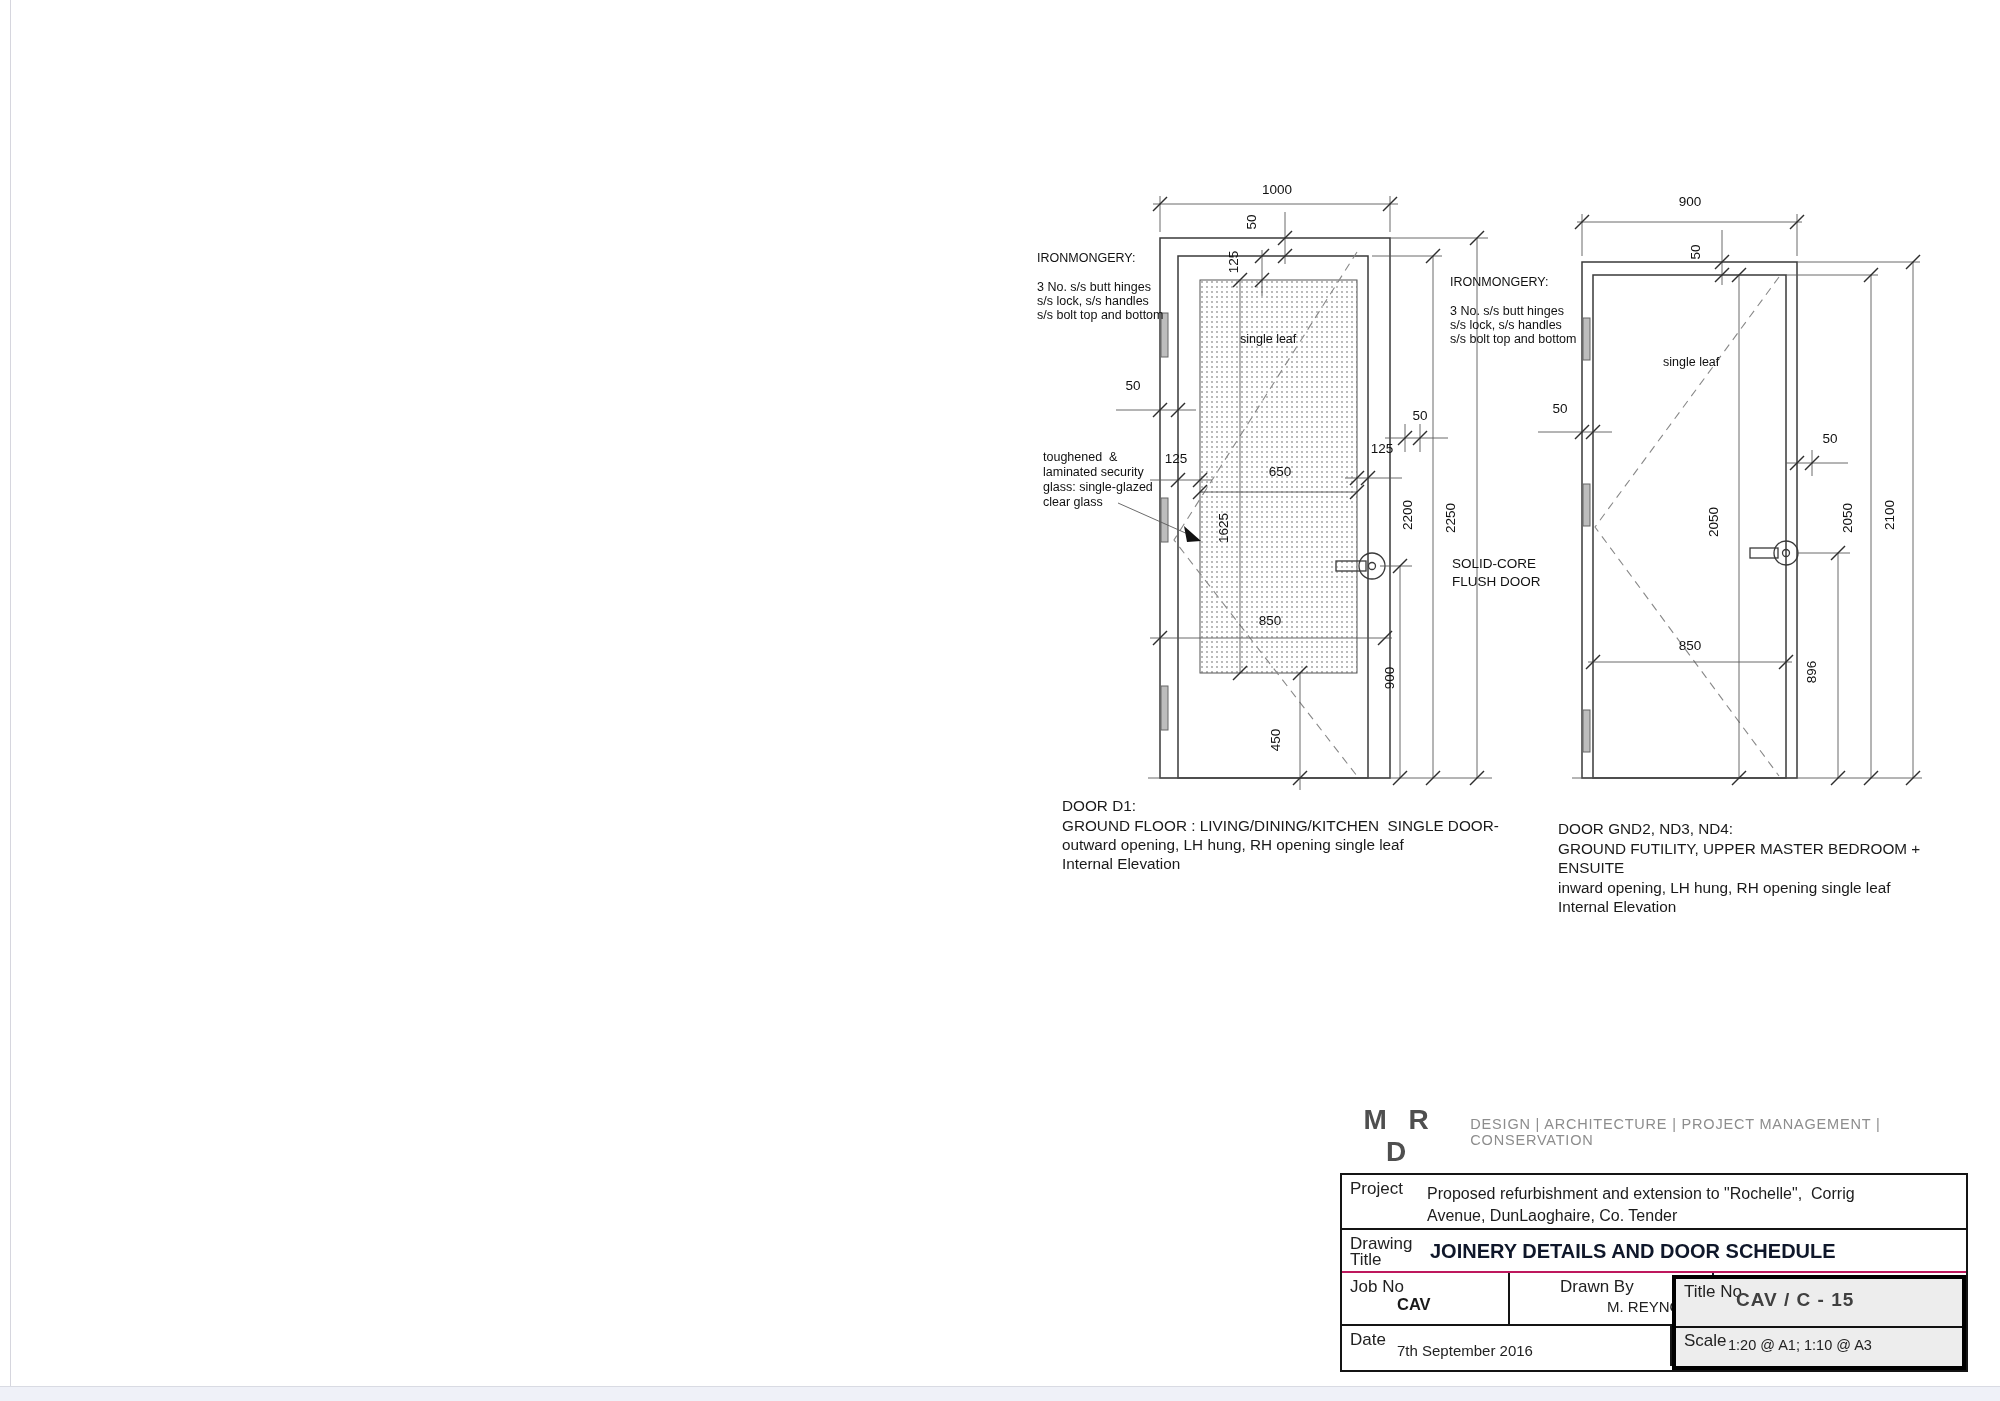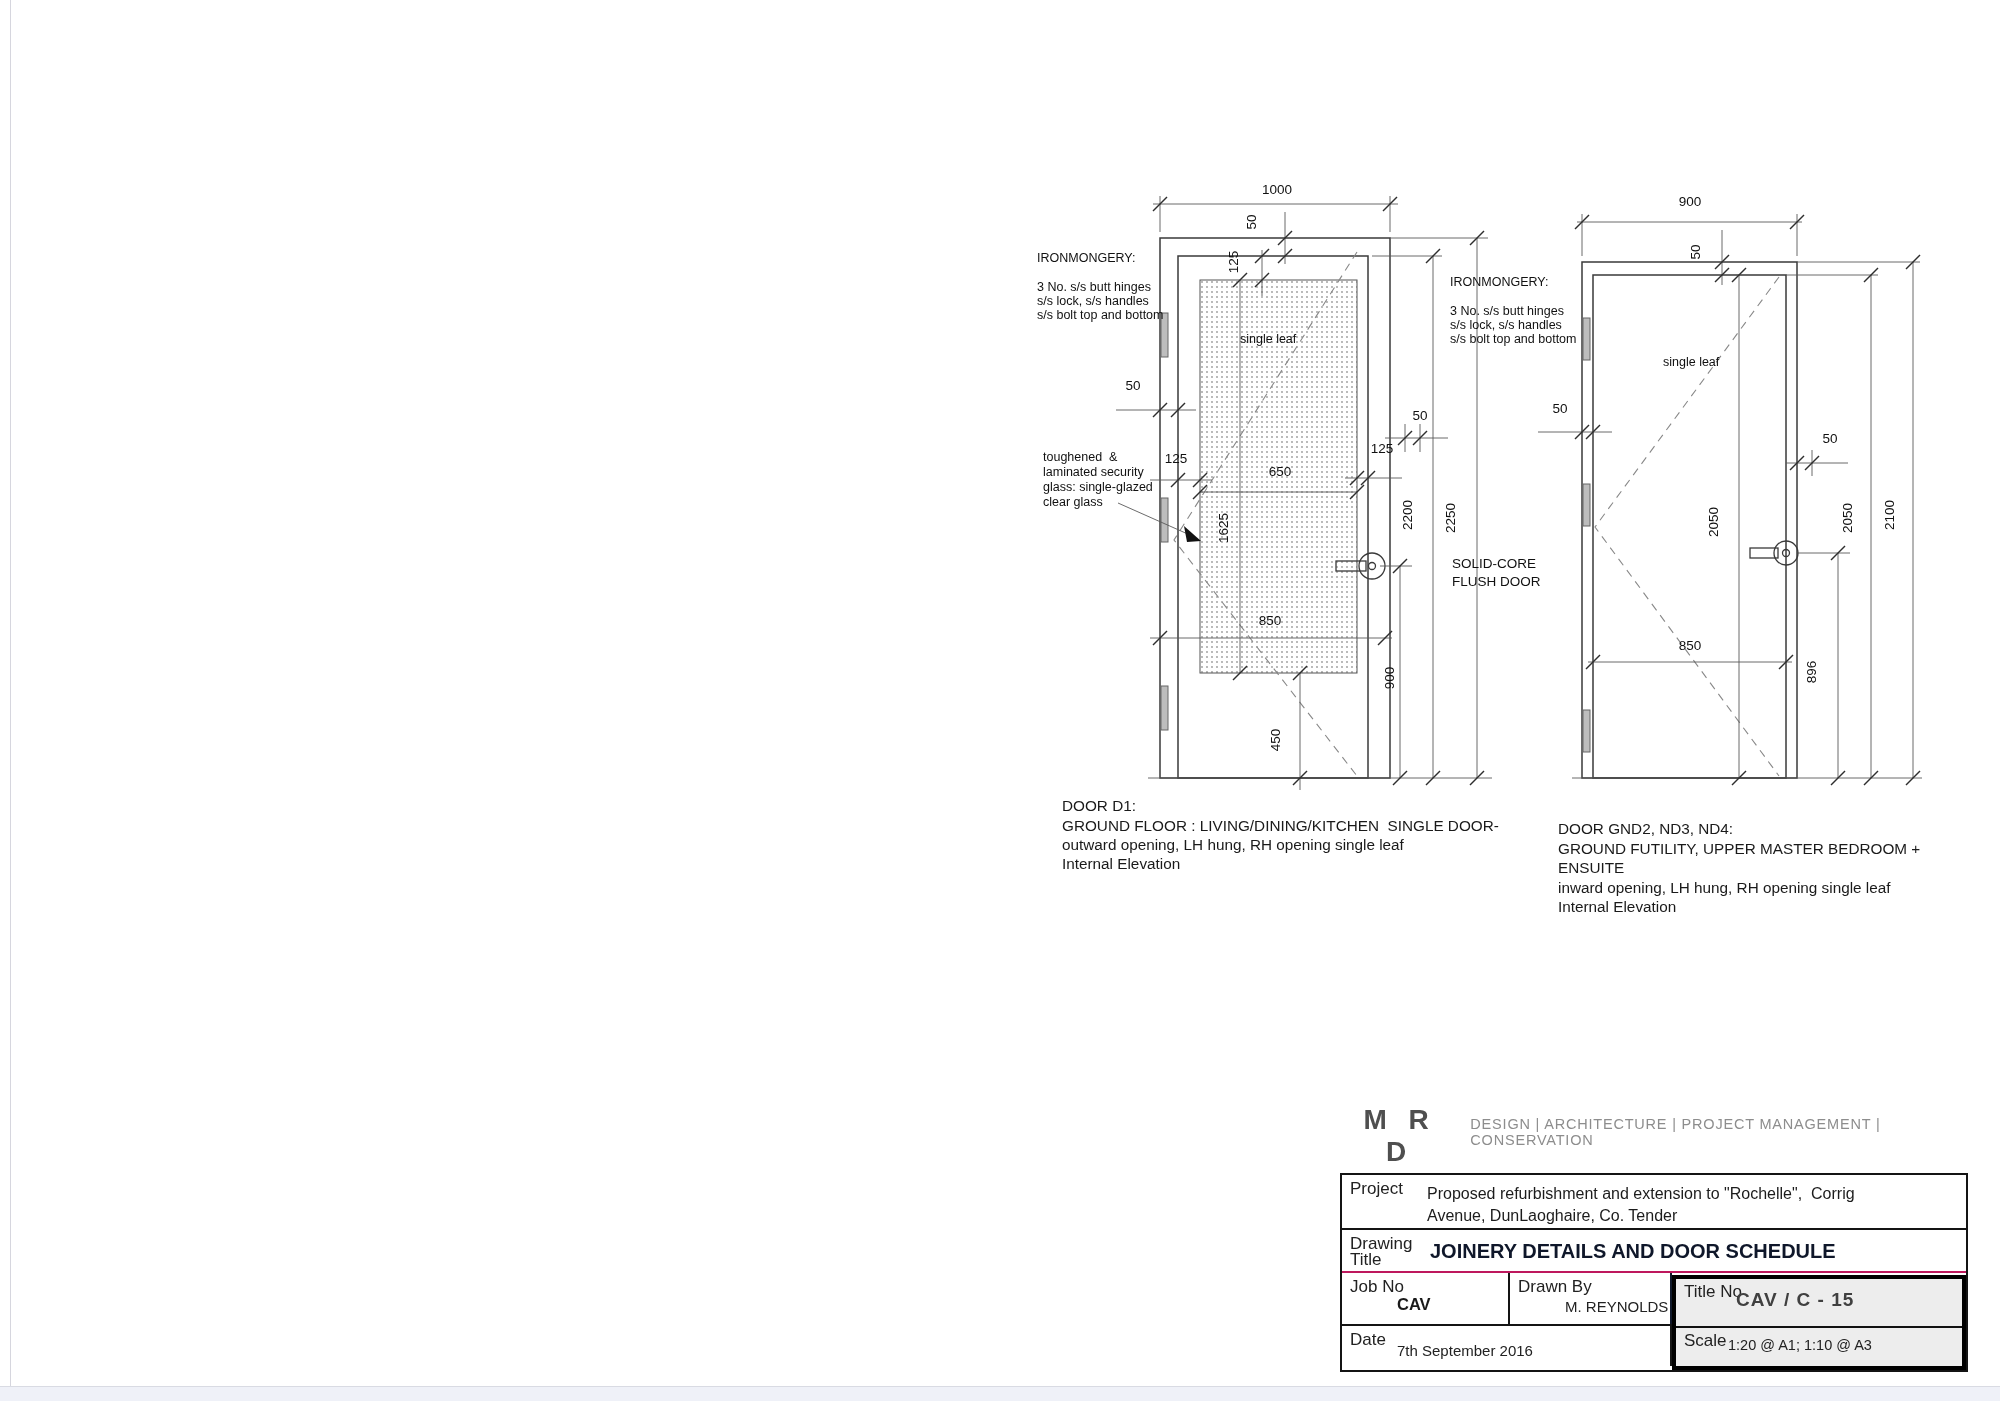"Job No" .tb-row3 { gap: none -> 42px }
